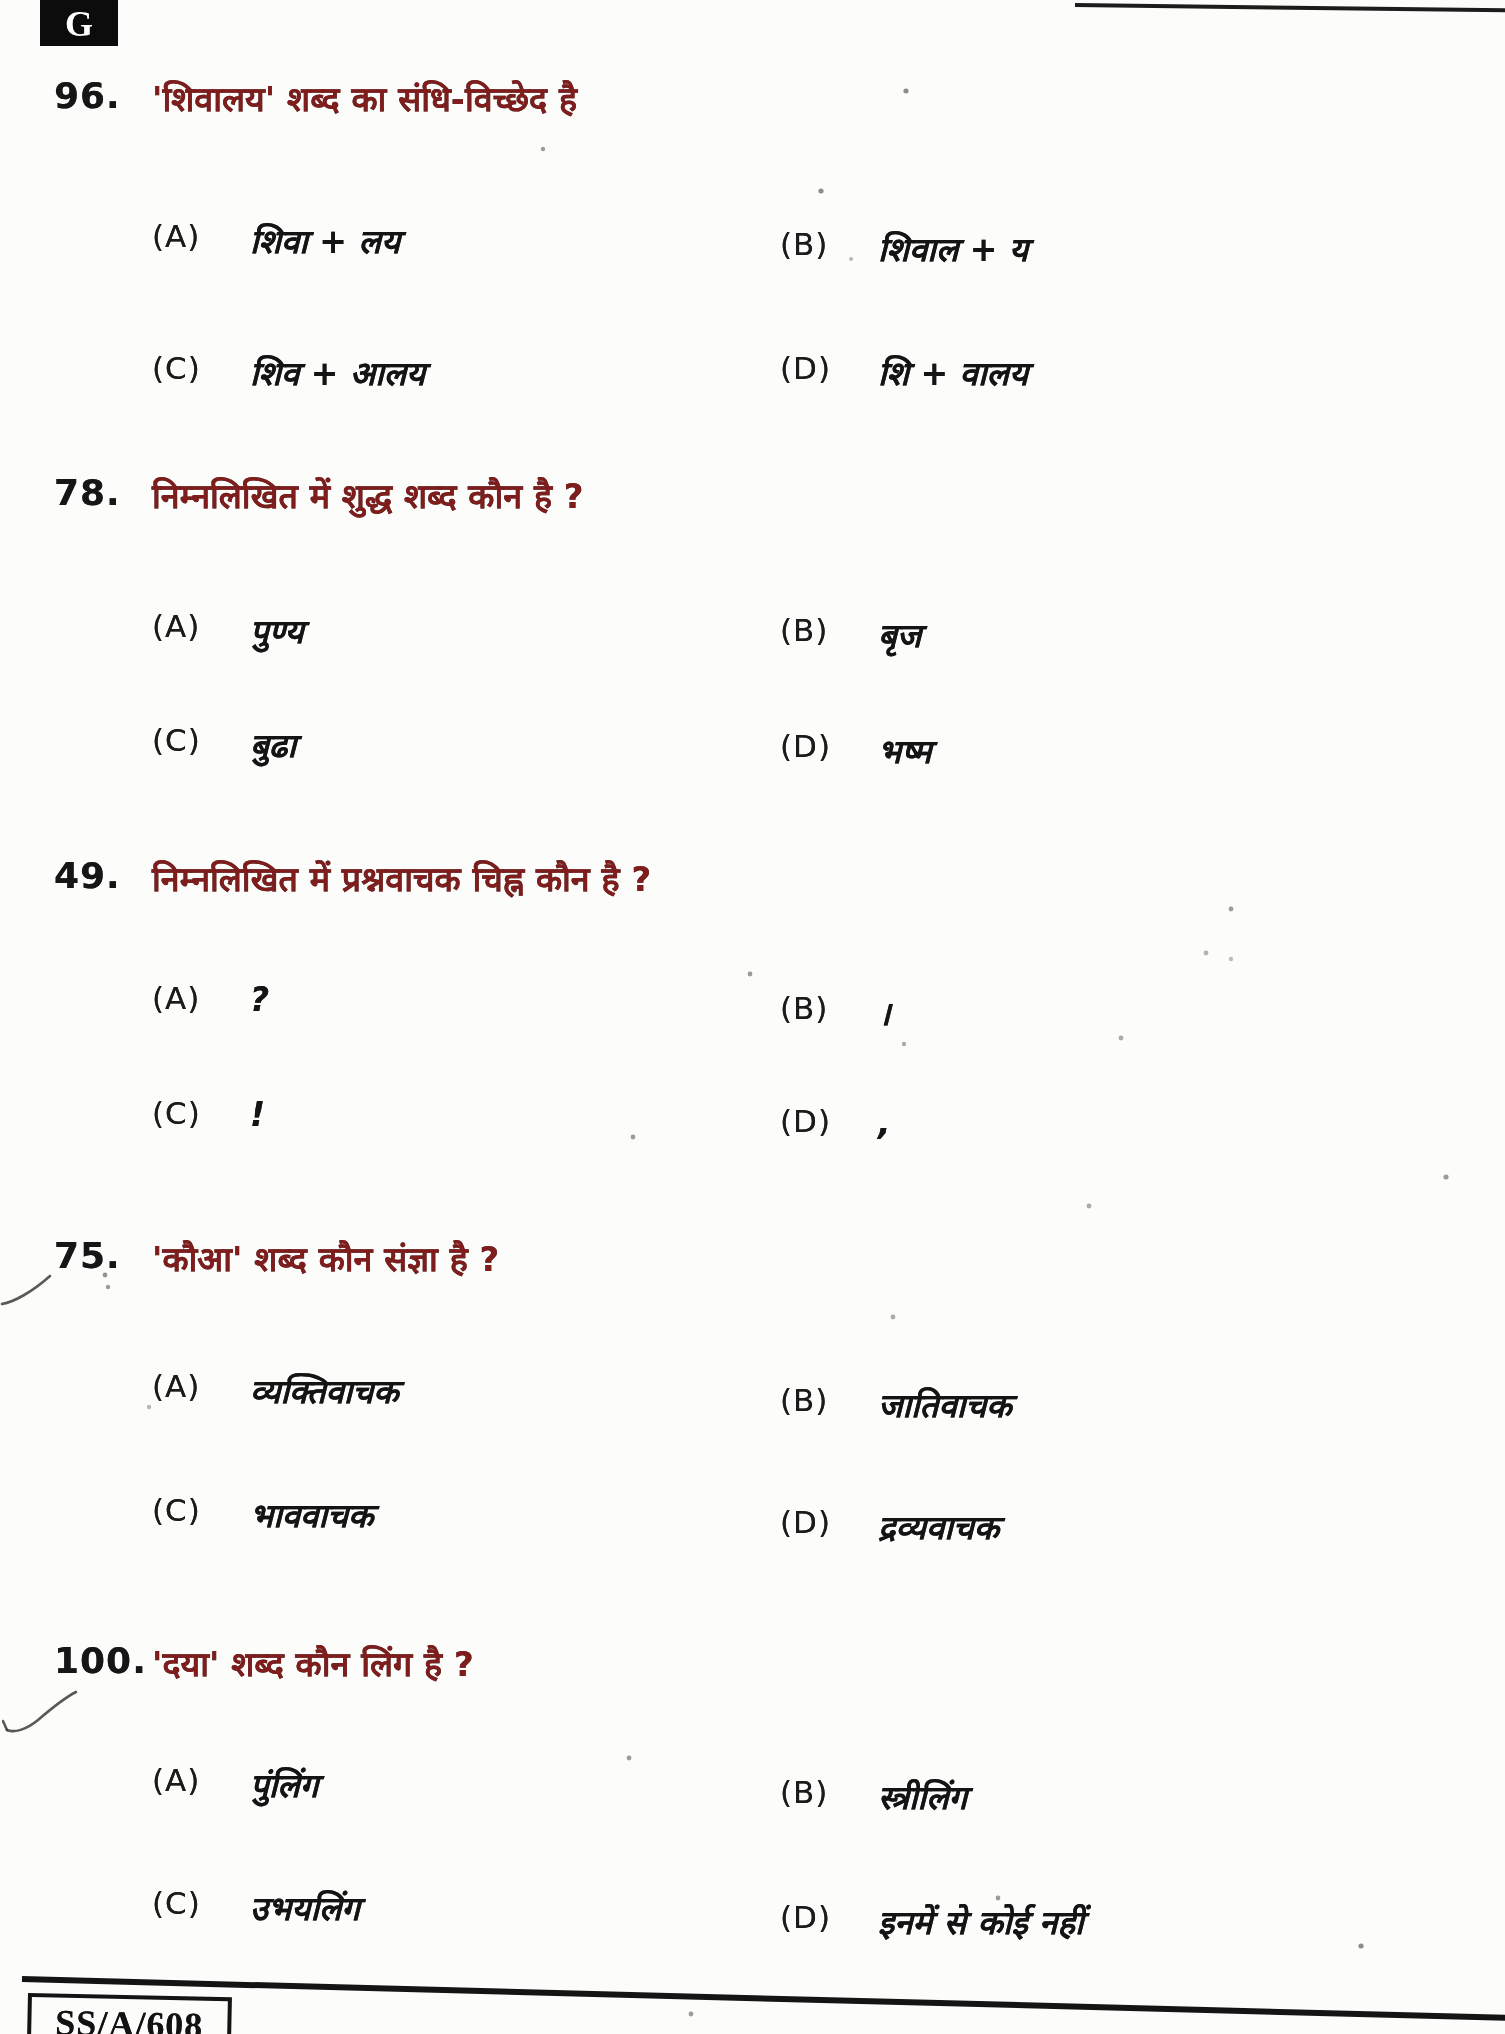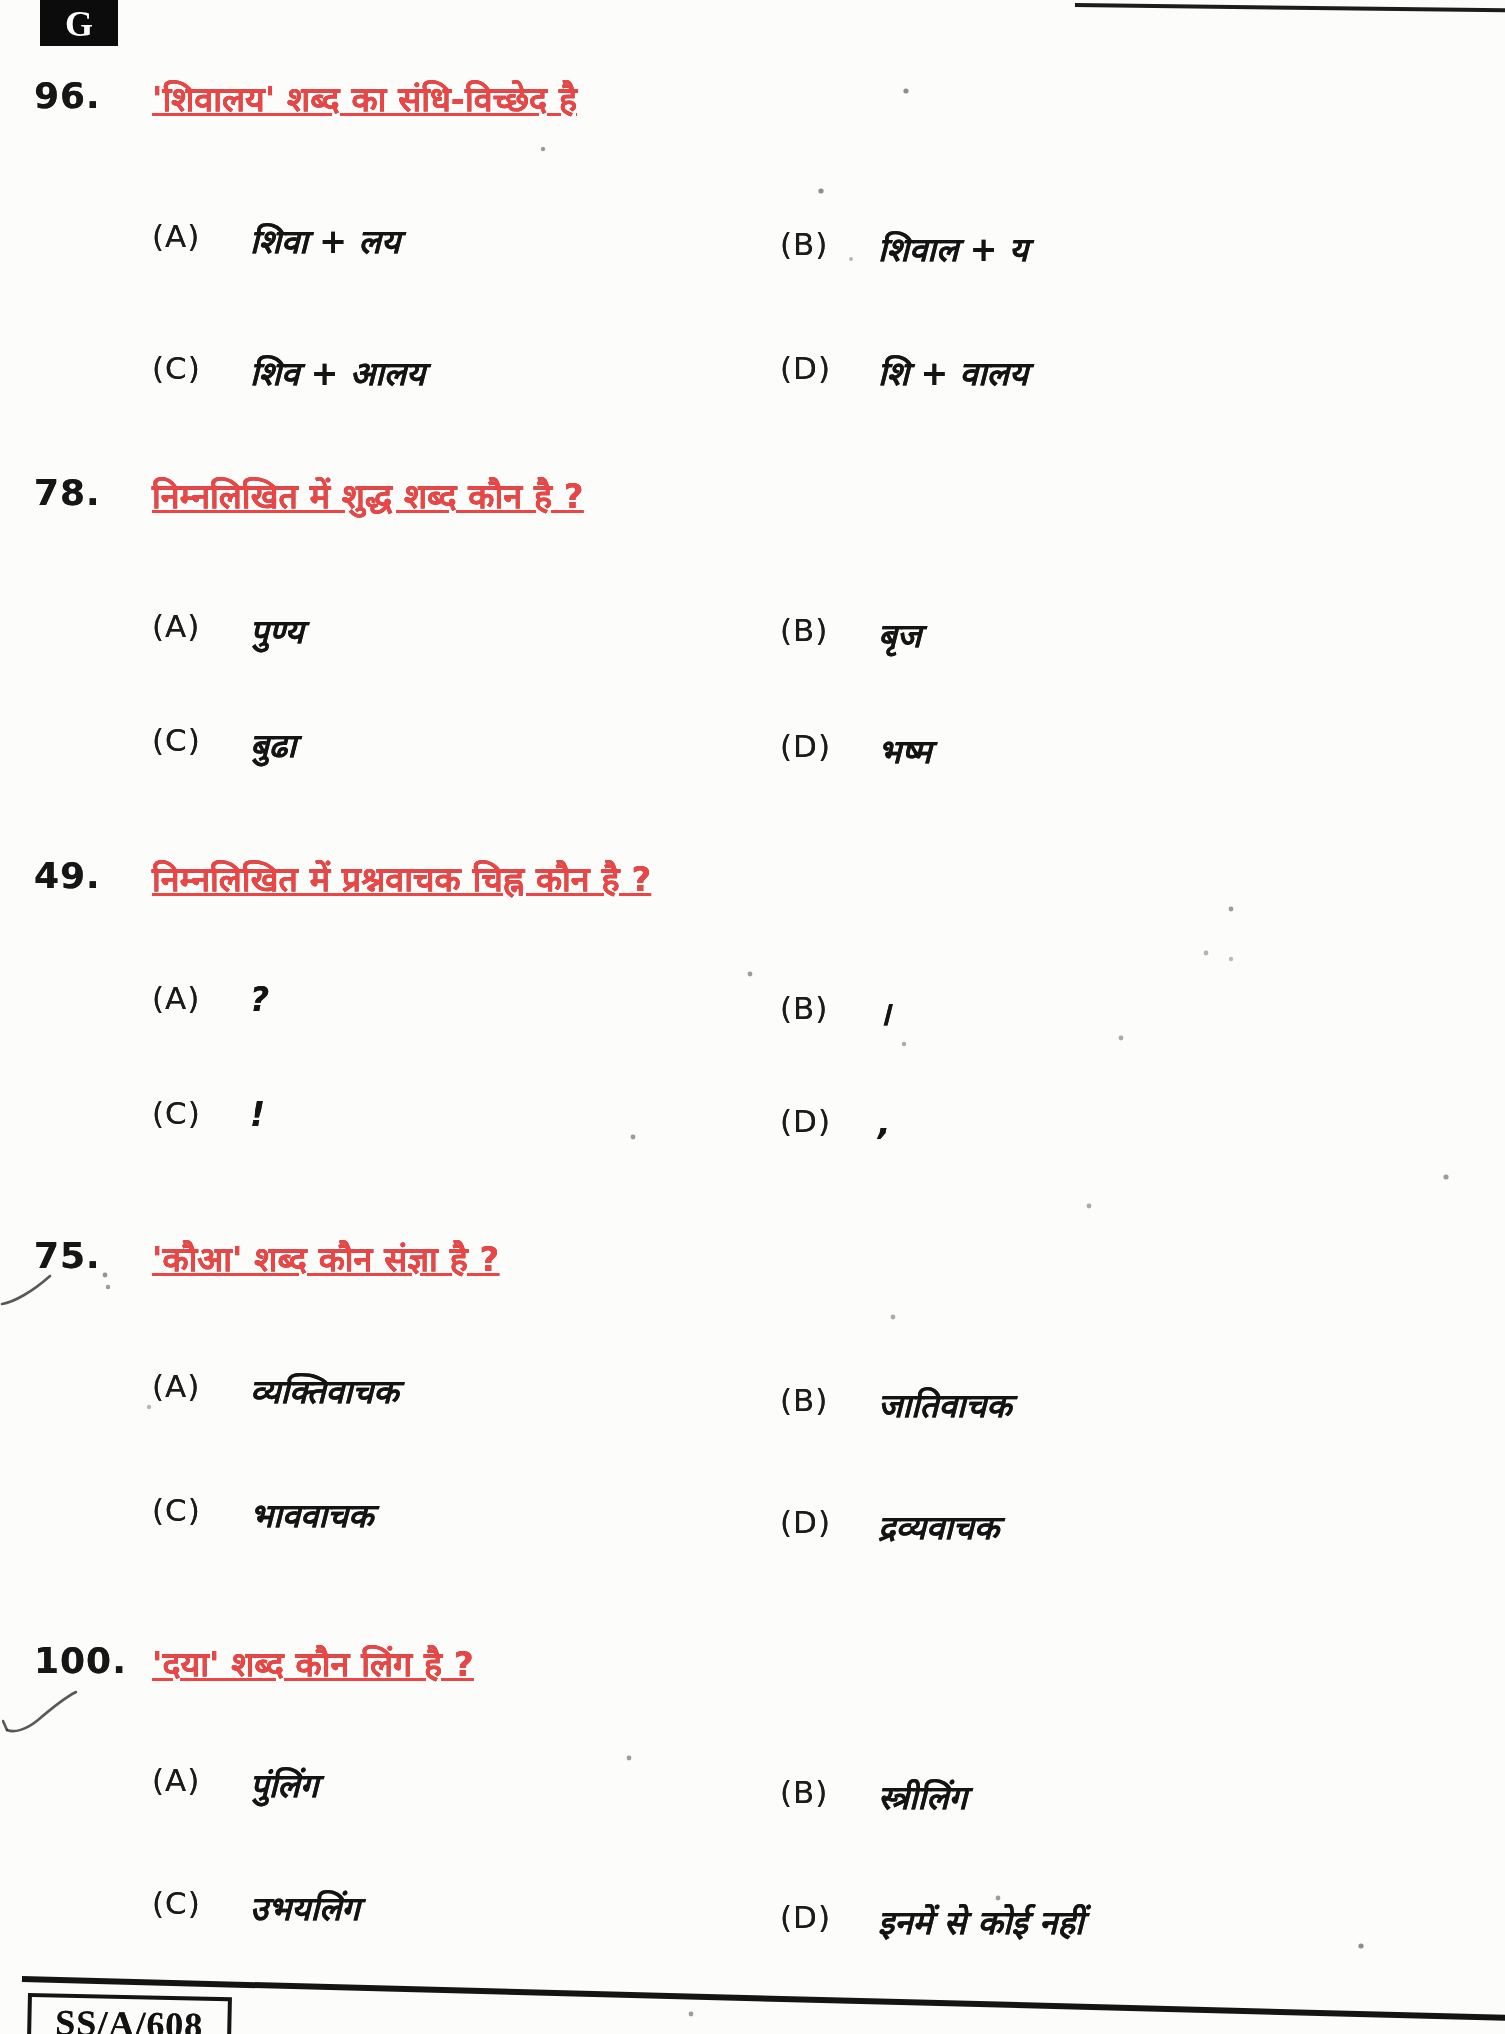"96." .q-num { left: 34px -> 54px }
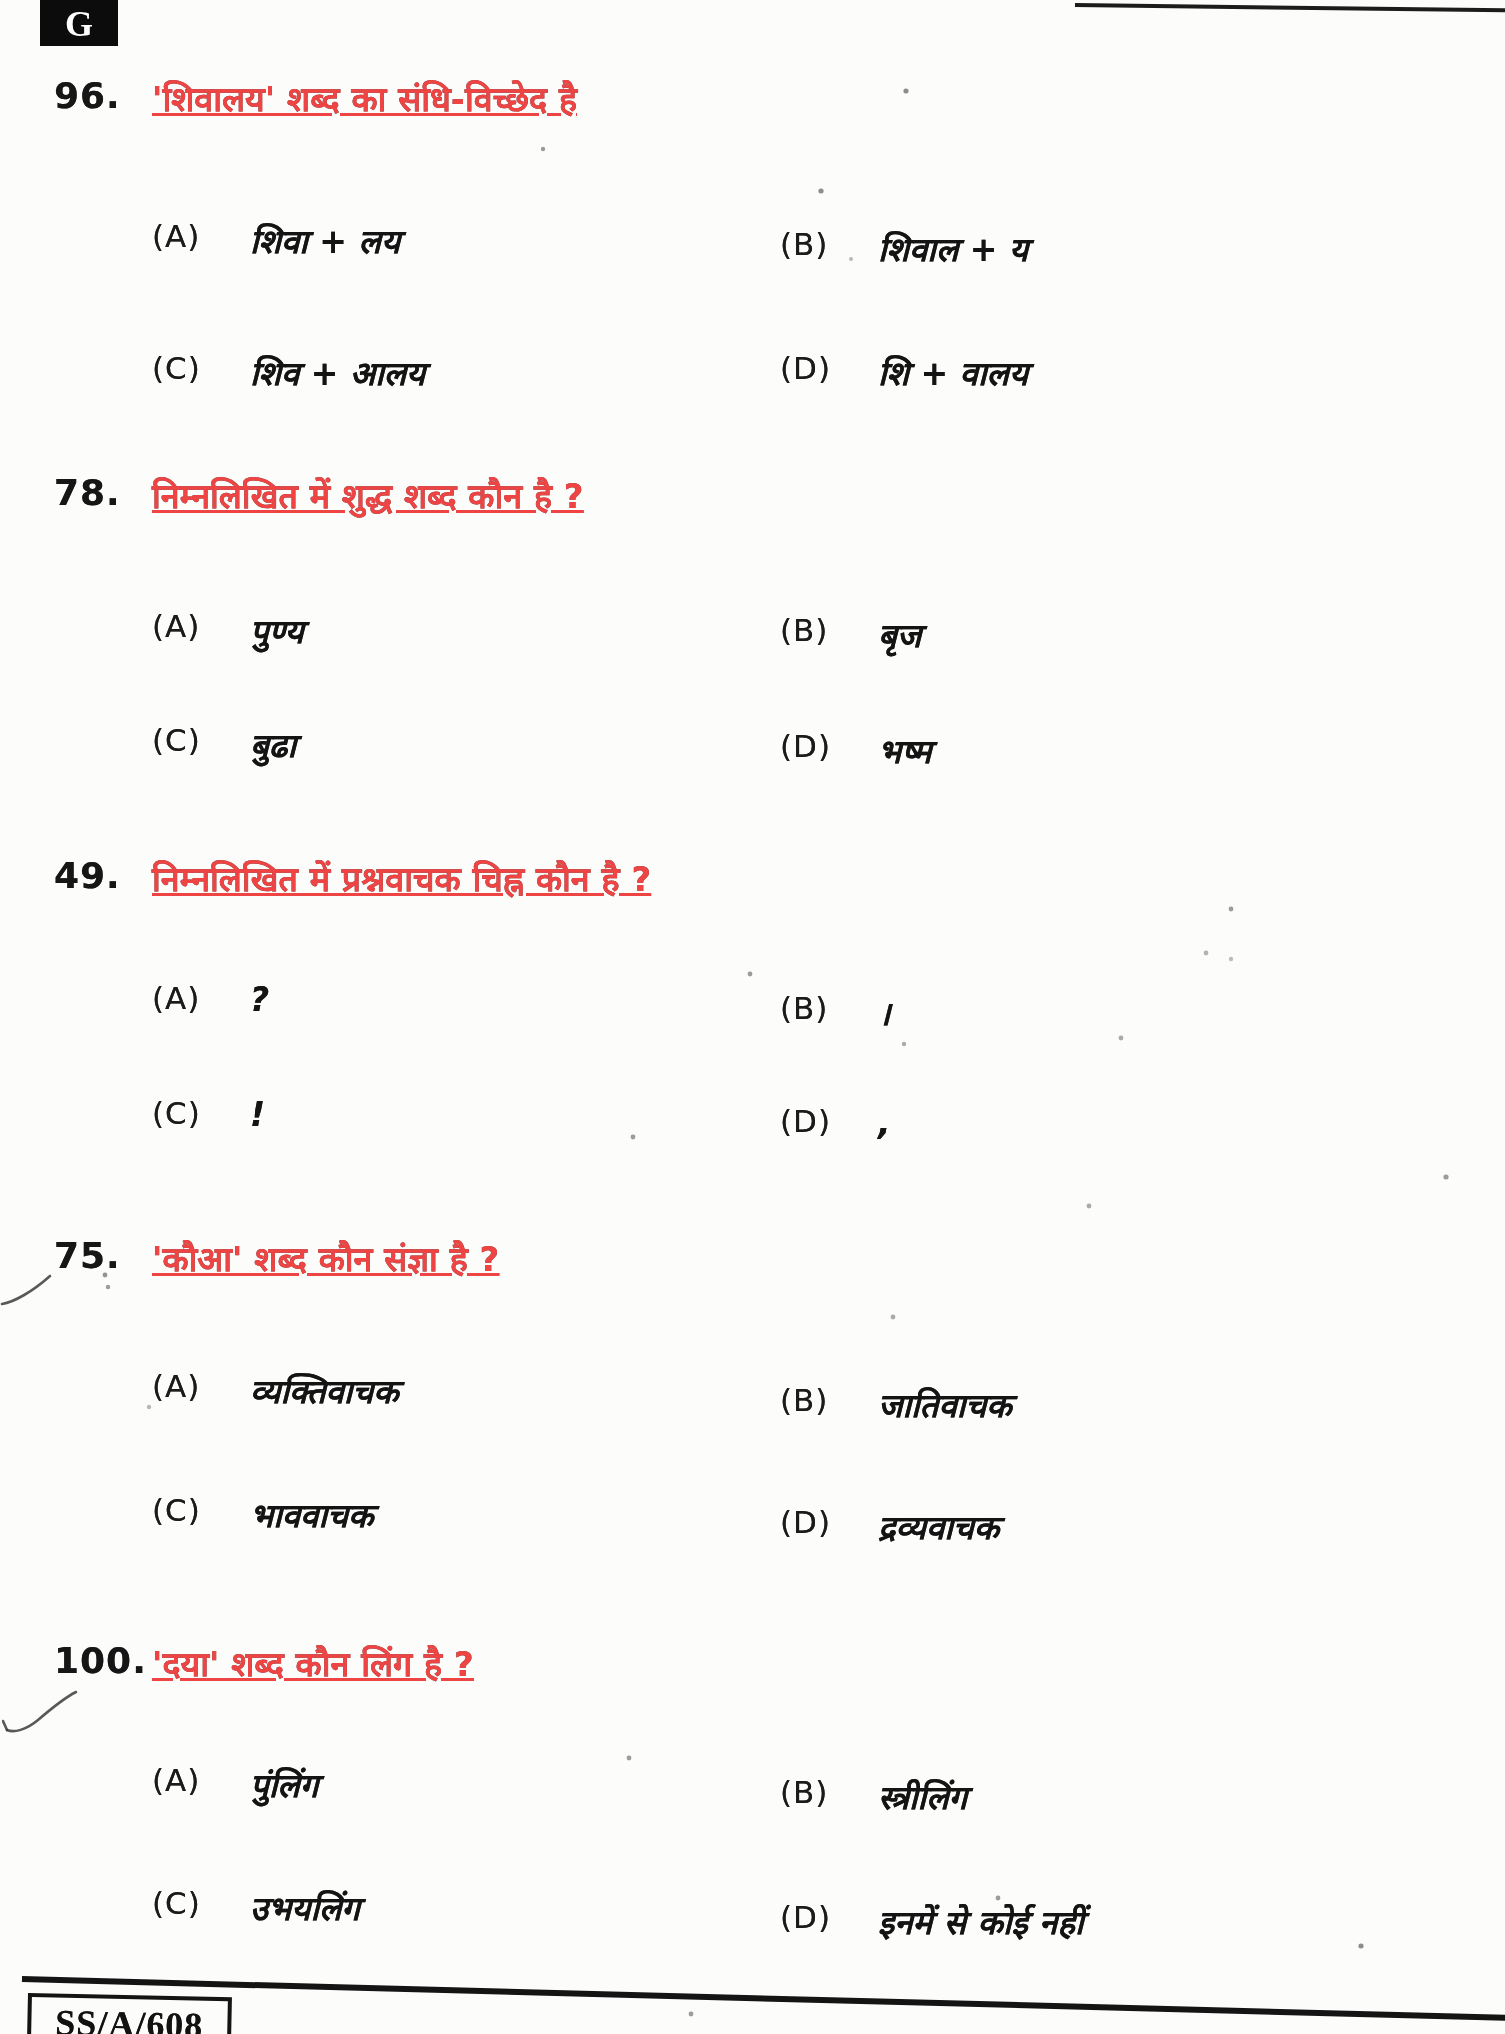"'शिवालय' शब्द का संधि-विच्छेद है" .q-text { color: #ef4444 -> #7f1d1d; text-decoration: underline -> none }
